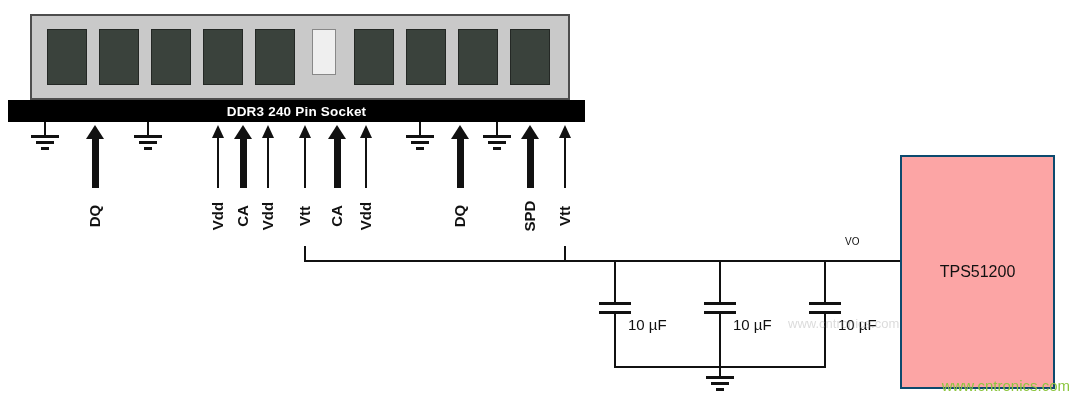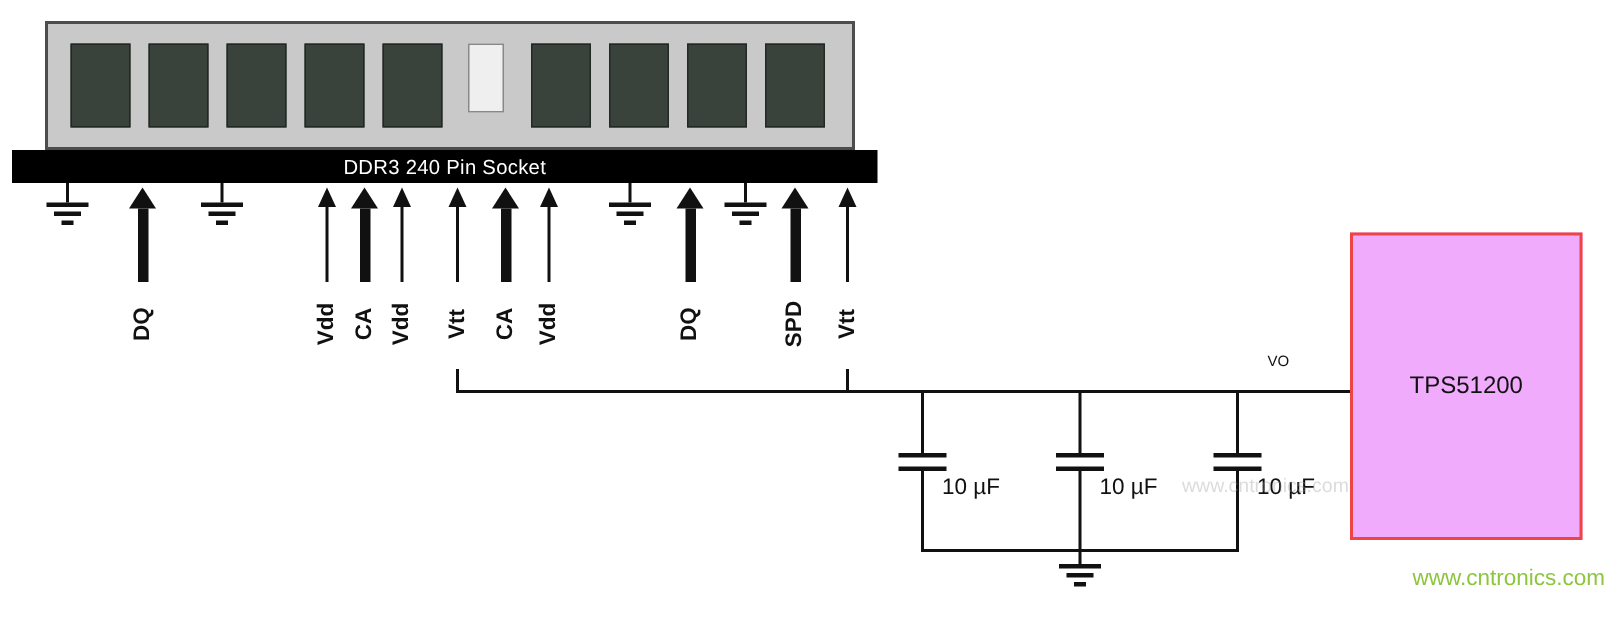"DDR3 240 Pin Socket" .socket-bar span { font-weight: normal -> bold }
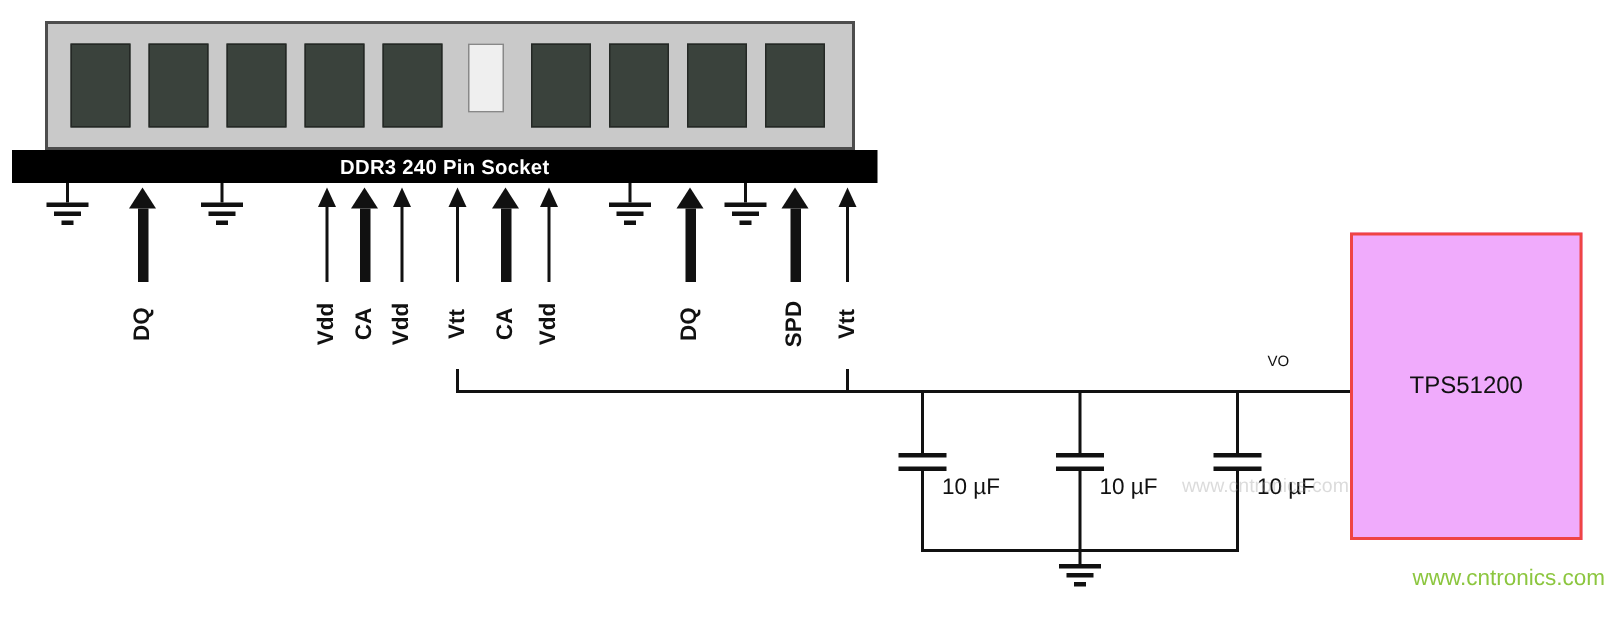"TPS51200" .ic-box { background: #f0abfc -> #fca5a5; border: 2px solid #ef4444 -> 2px solid #0c4a6e; height: 205px -> 234px }
